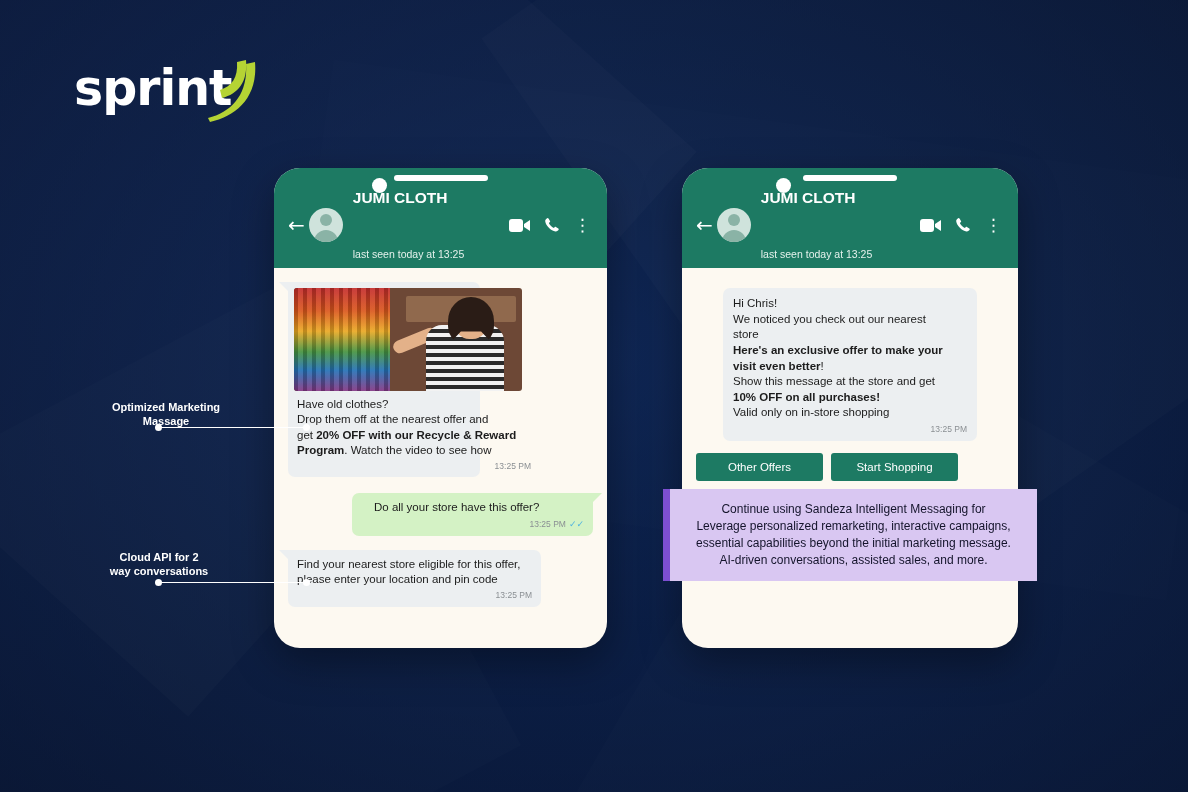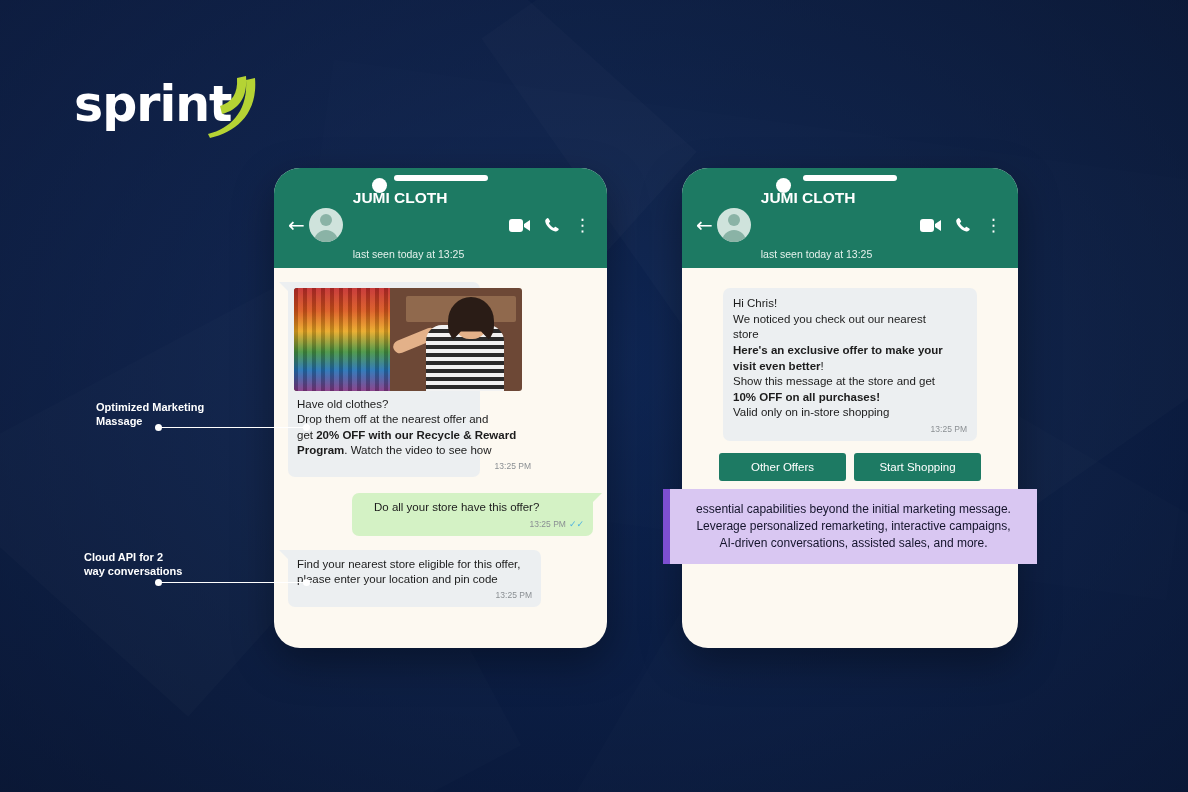"sprint" .logo { top: 52px -> 36px }
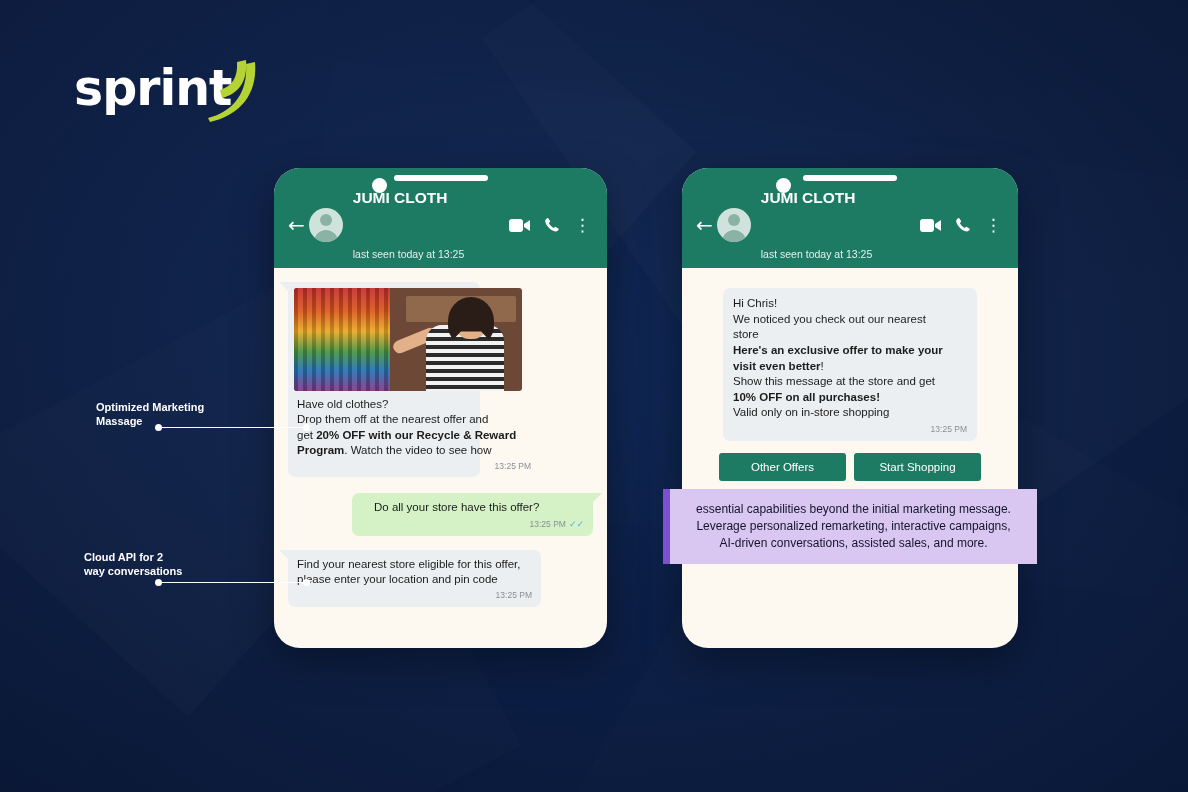"Optimized Marketing" .annot { text-align: left -> center }
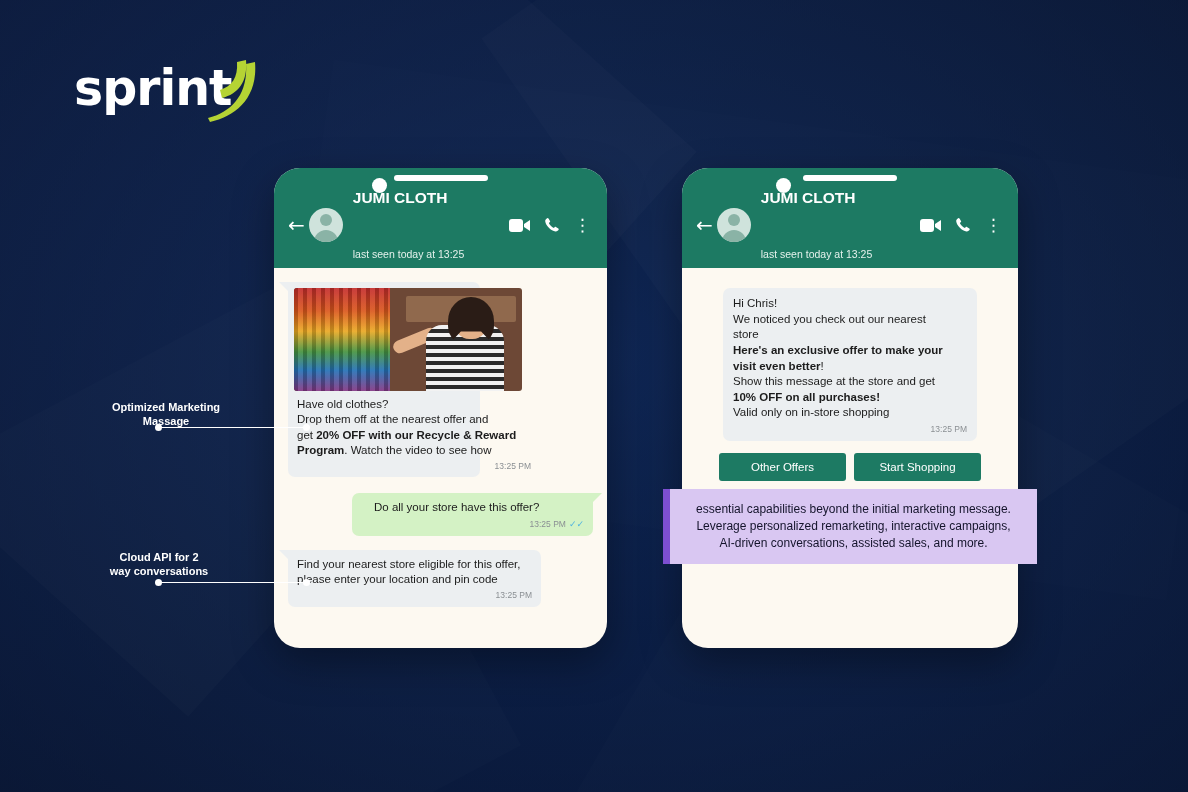"Other Offers" .cta-row { justify-content: center -> flex-start }
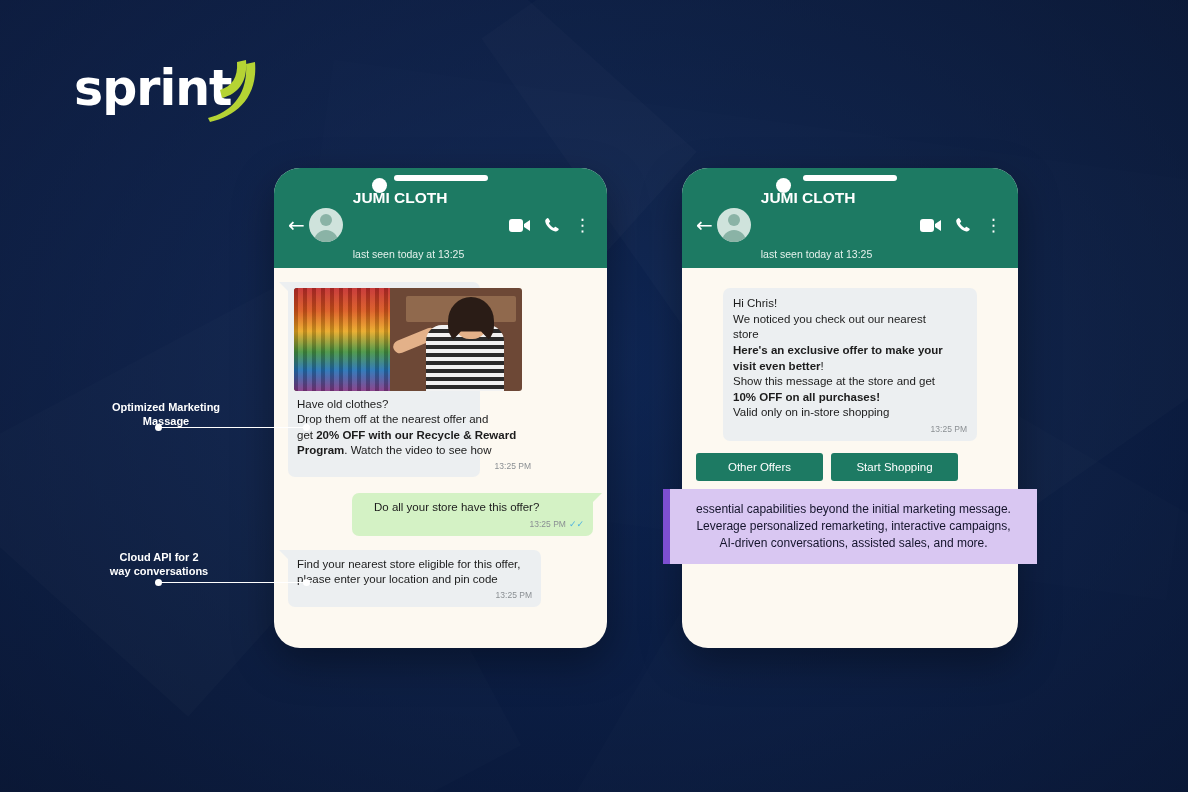"Continue using Sandeza Intelligent" div { html: none -> <div>Continue using Sandeza Intelligent Messaging for</div> }
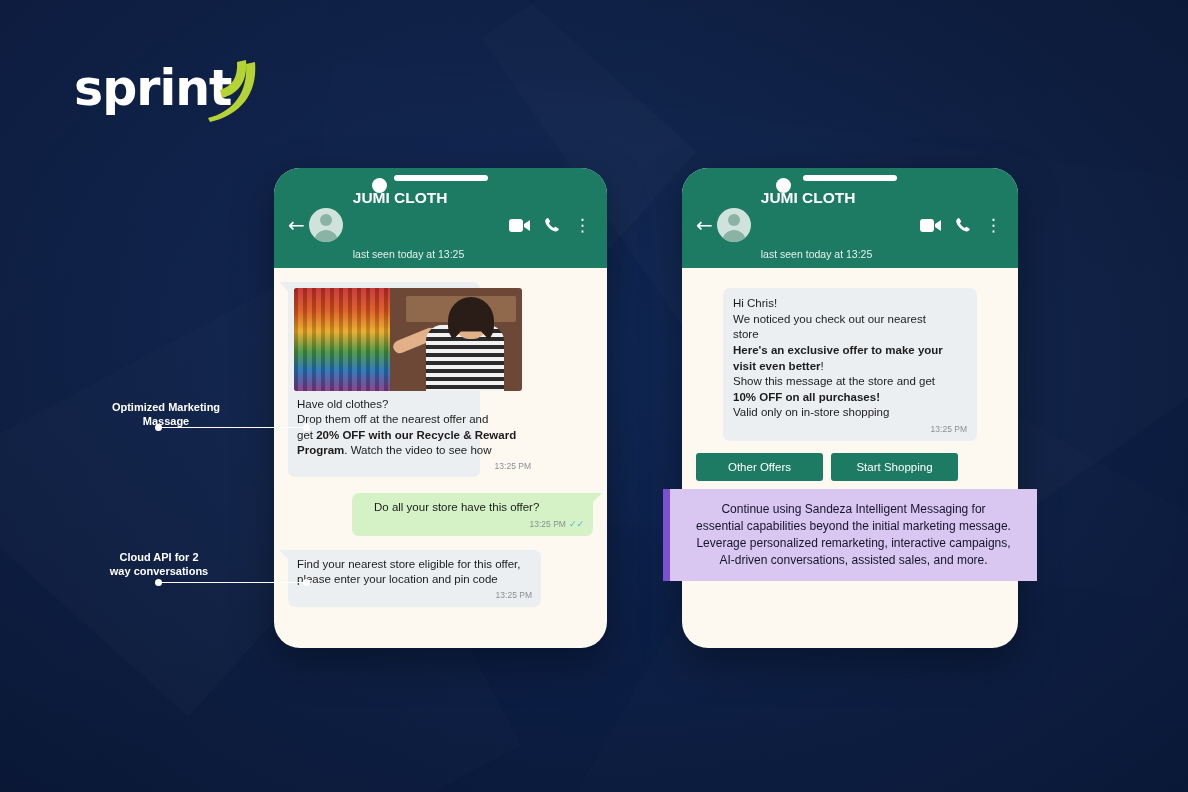"essential capabilities beyond the" div { order: before "Leverage personalized remarketing," -> after "Leverage personalized remarketing," }
